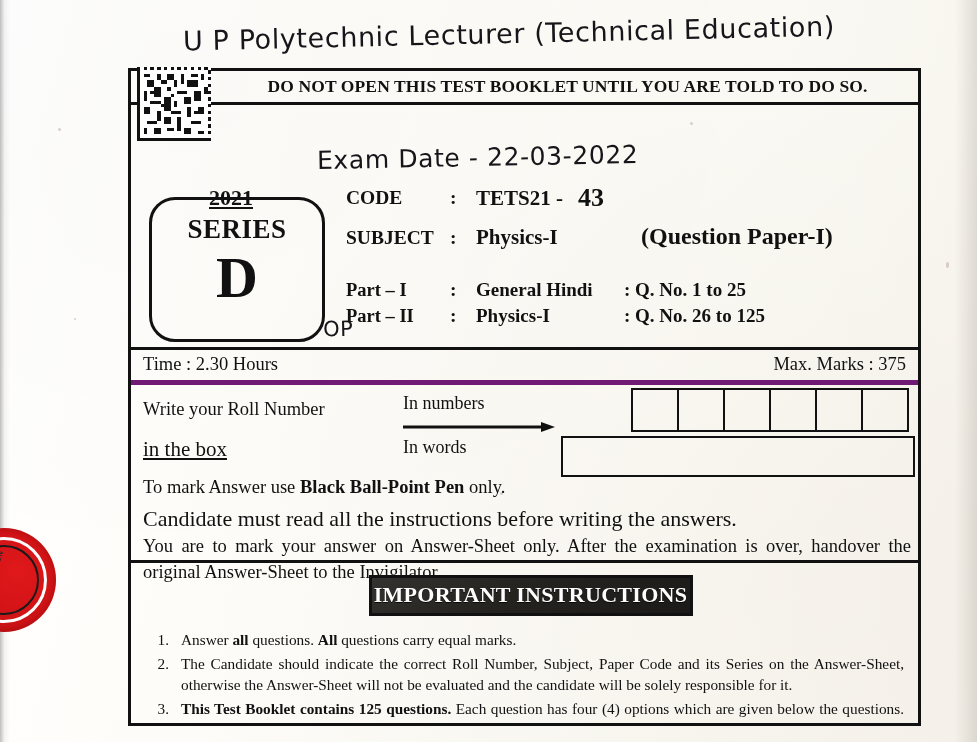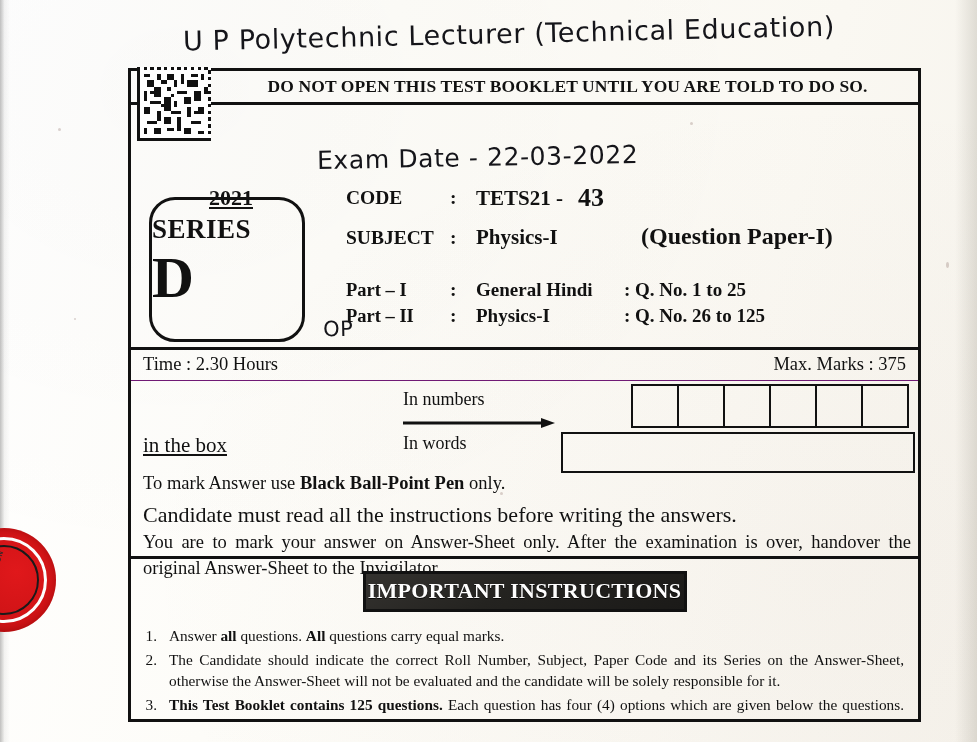"SERIES" #series-box { text-align: left -> center; width: 156px -> 176px }
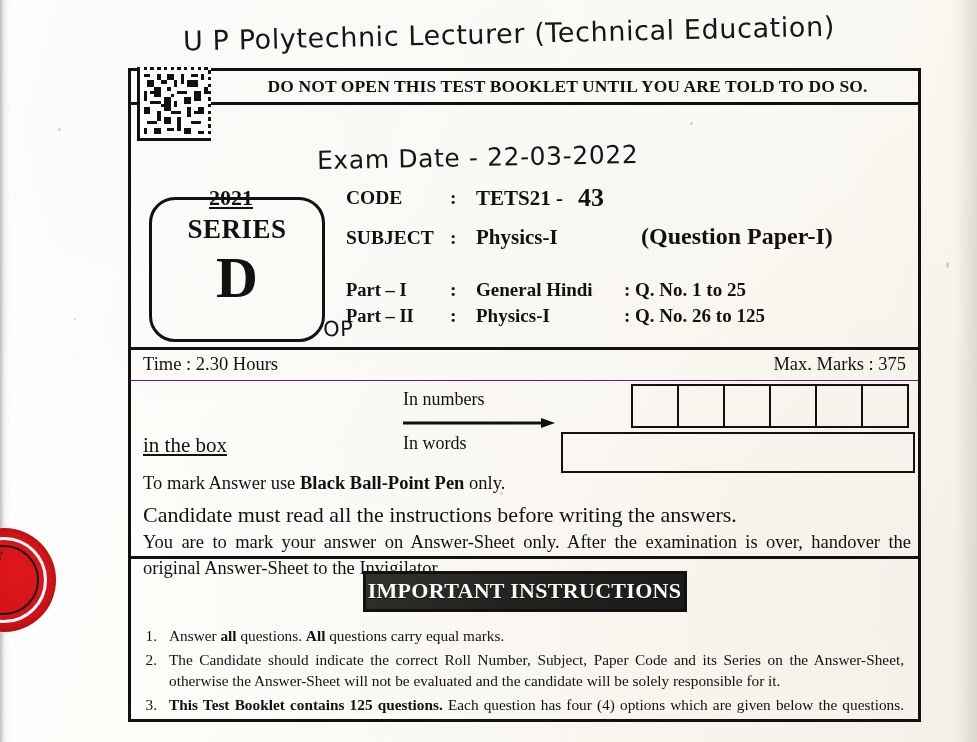"Time : 2.30 Hours" #time-row { border-bottom: 1px solid #701a75 -> 5px solid #701a75 }
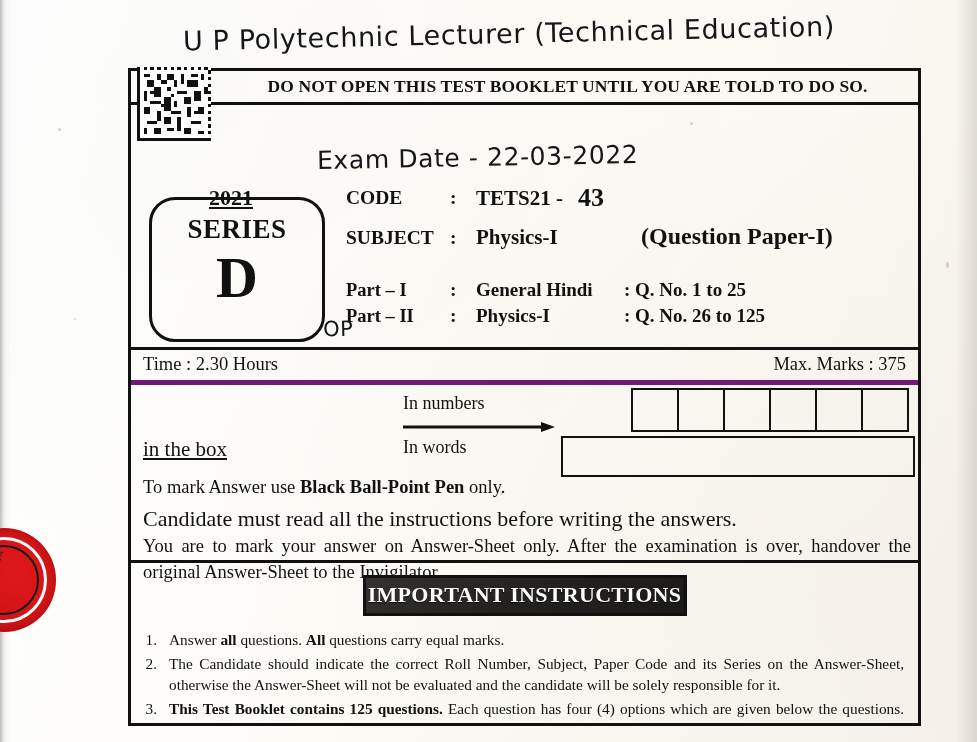"Write your Roll Number" div { html: none -> <div>Write your Roll Number</div> }
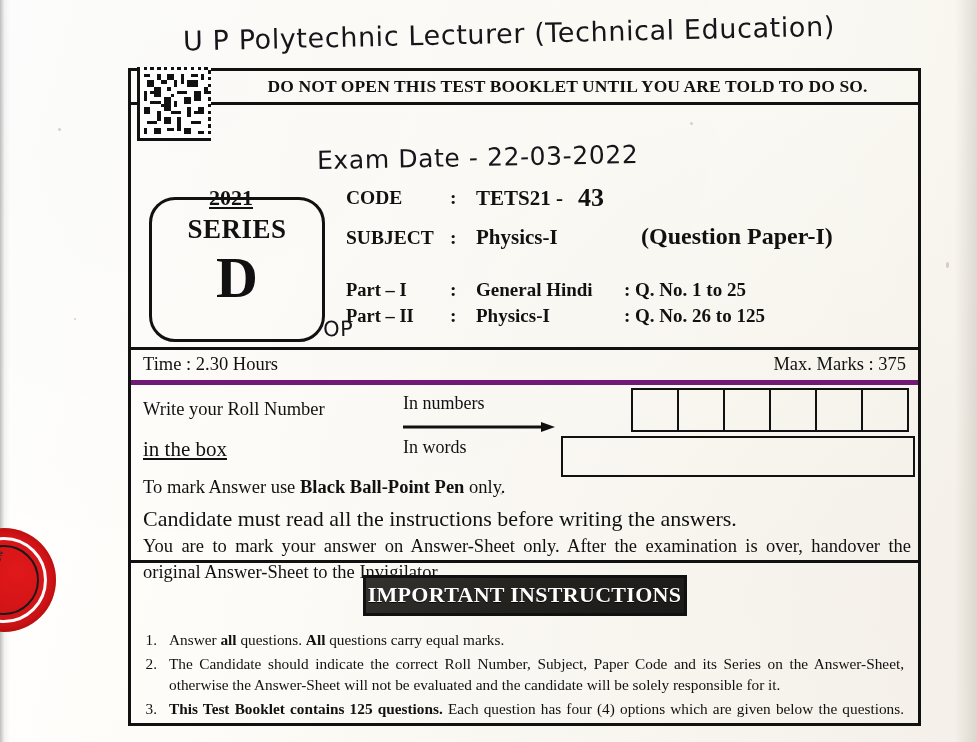"IMPORTANT INSTRUCTIONS" #instructions { padding: 10px 0 0 0 -> 10px 0 0 12px }
